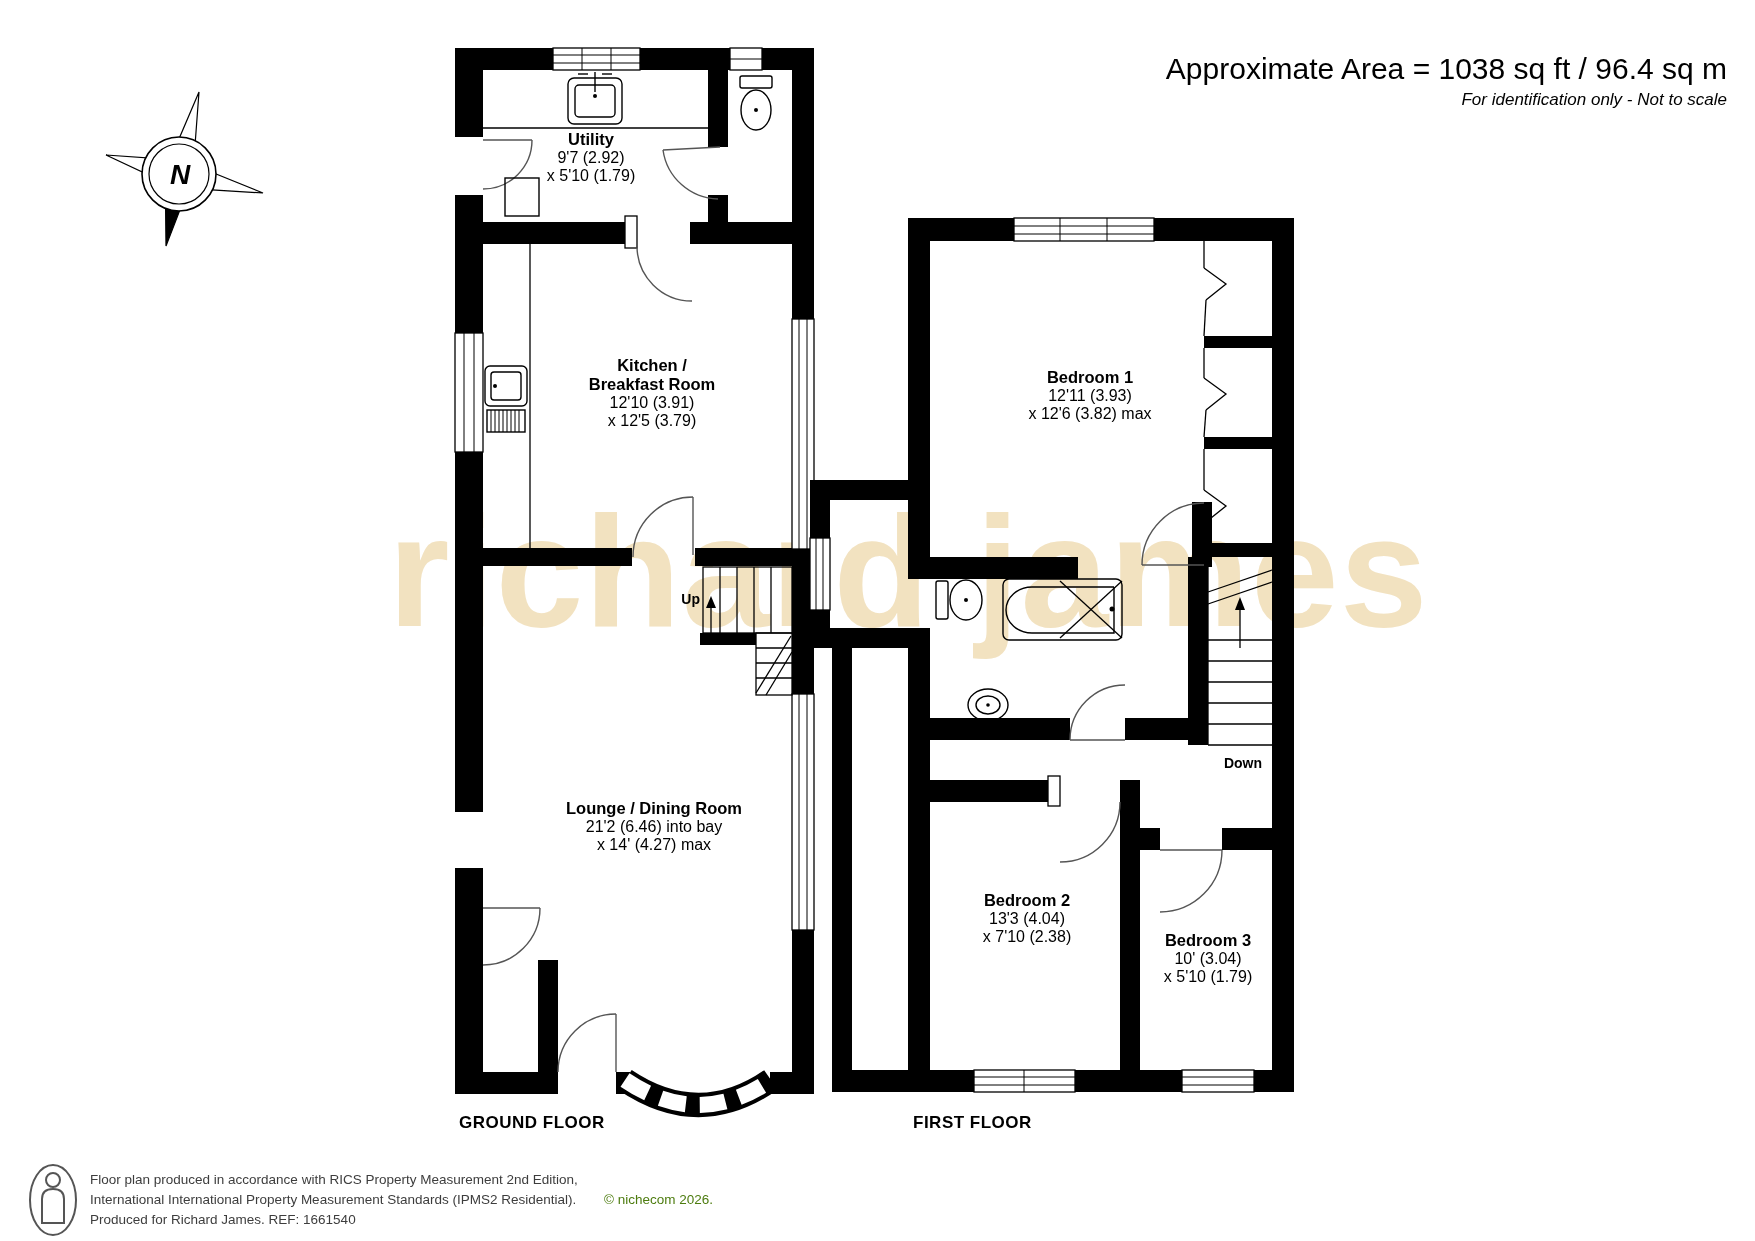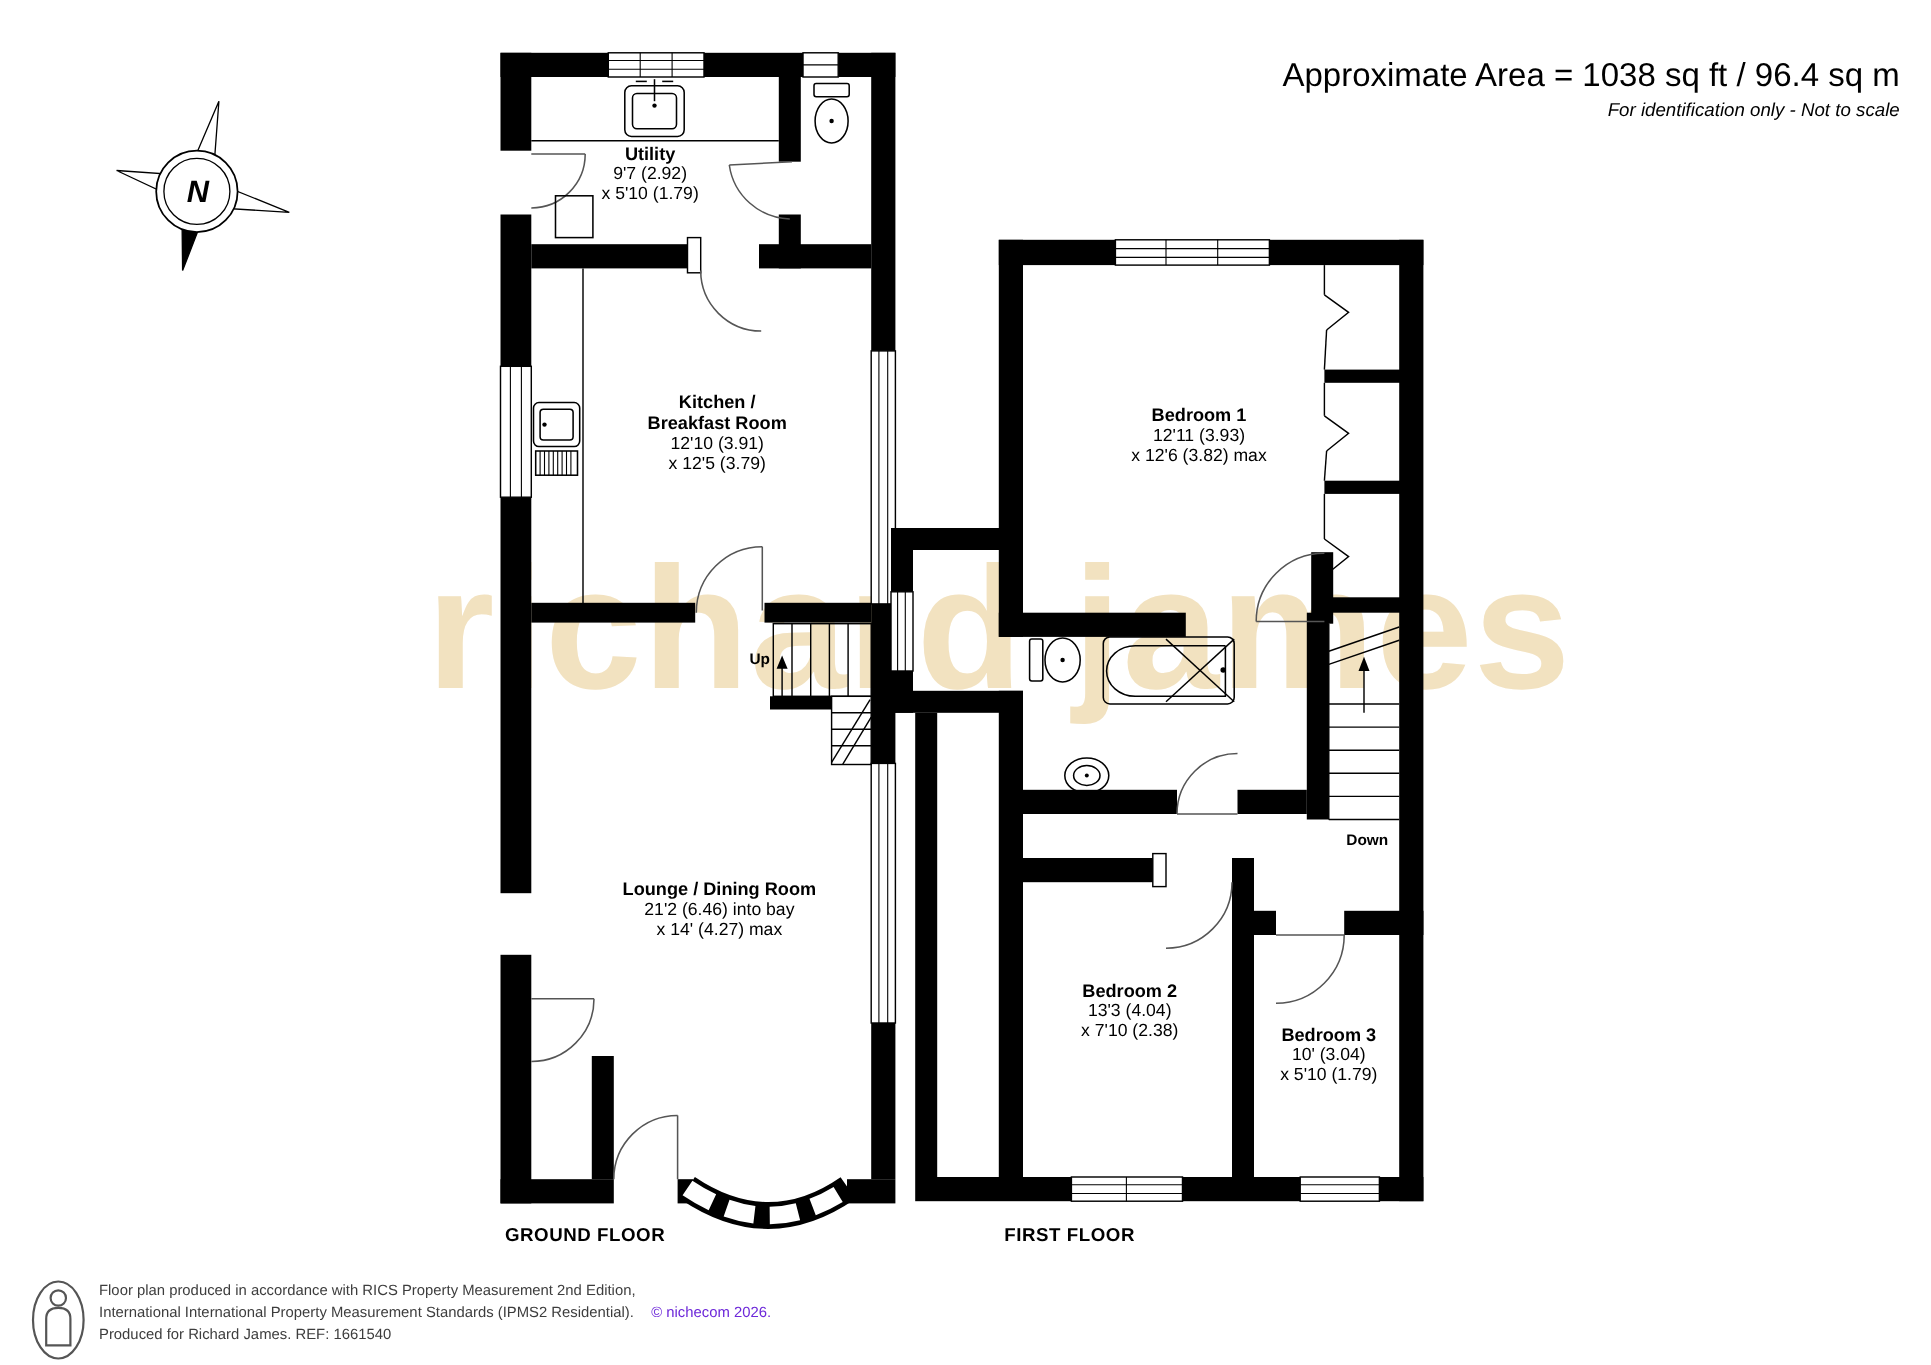"Floor plan produced in accordance" .footer { align-items: flex-start -> center }
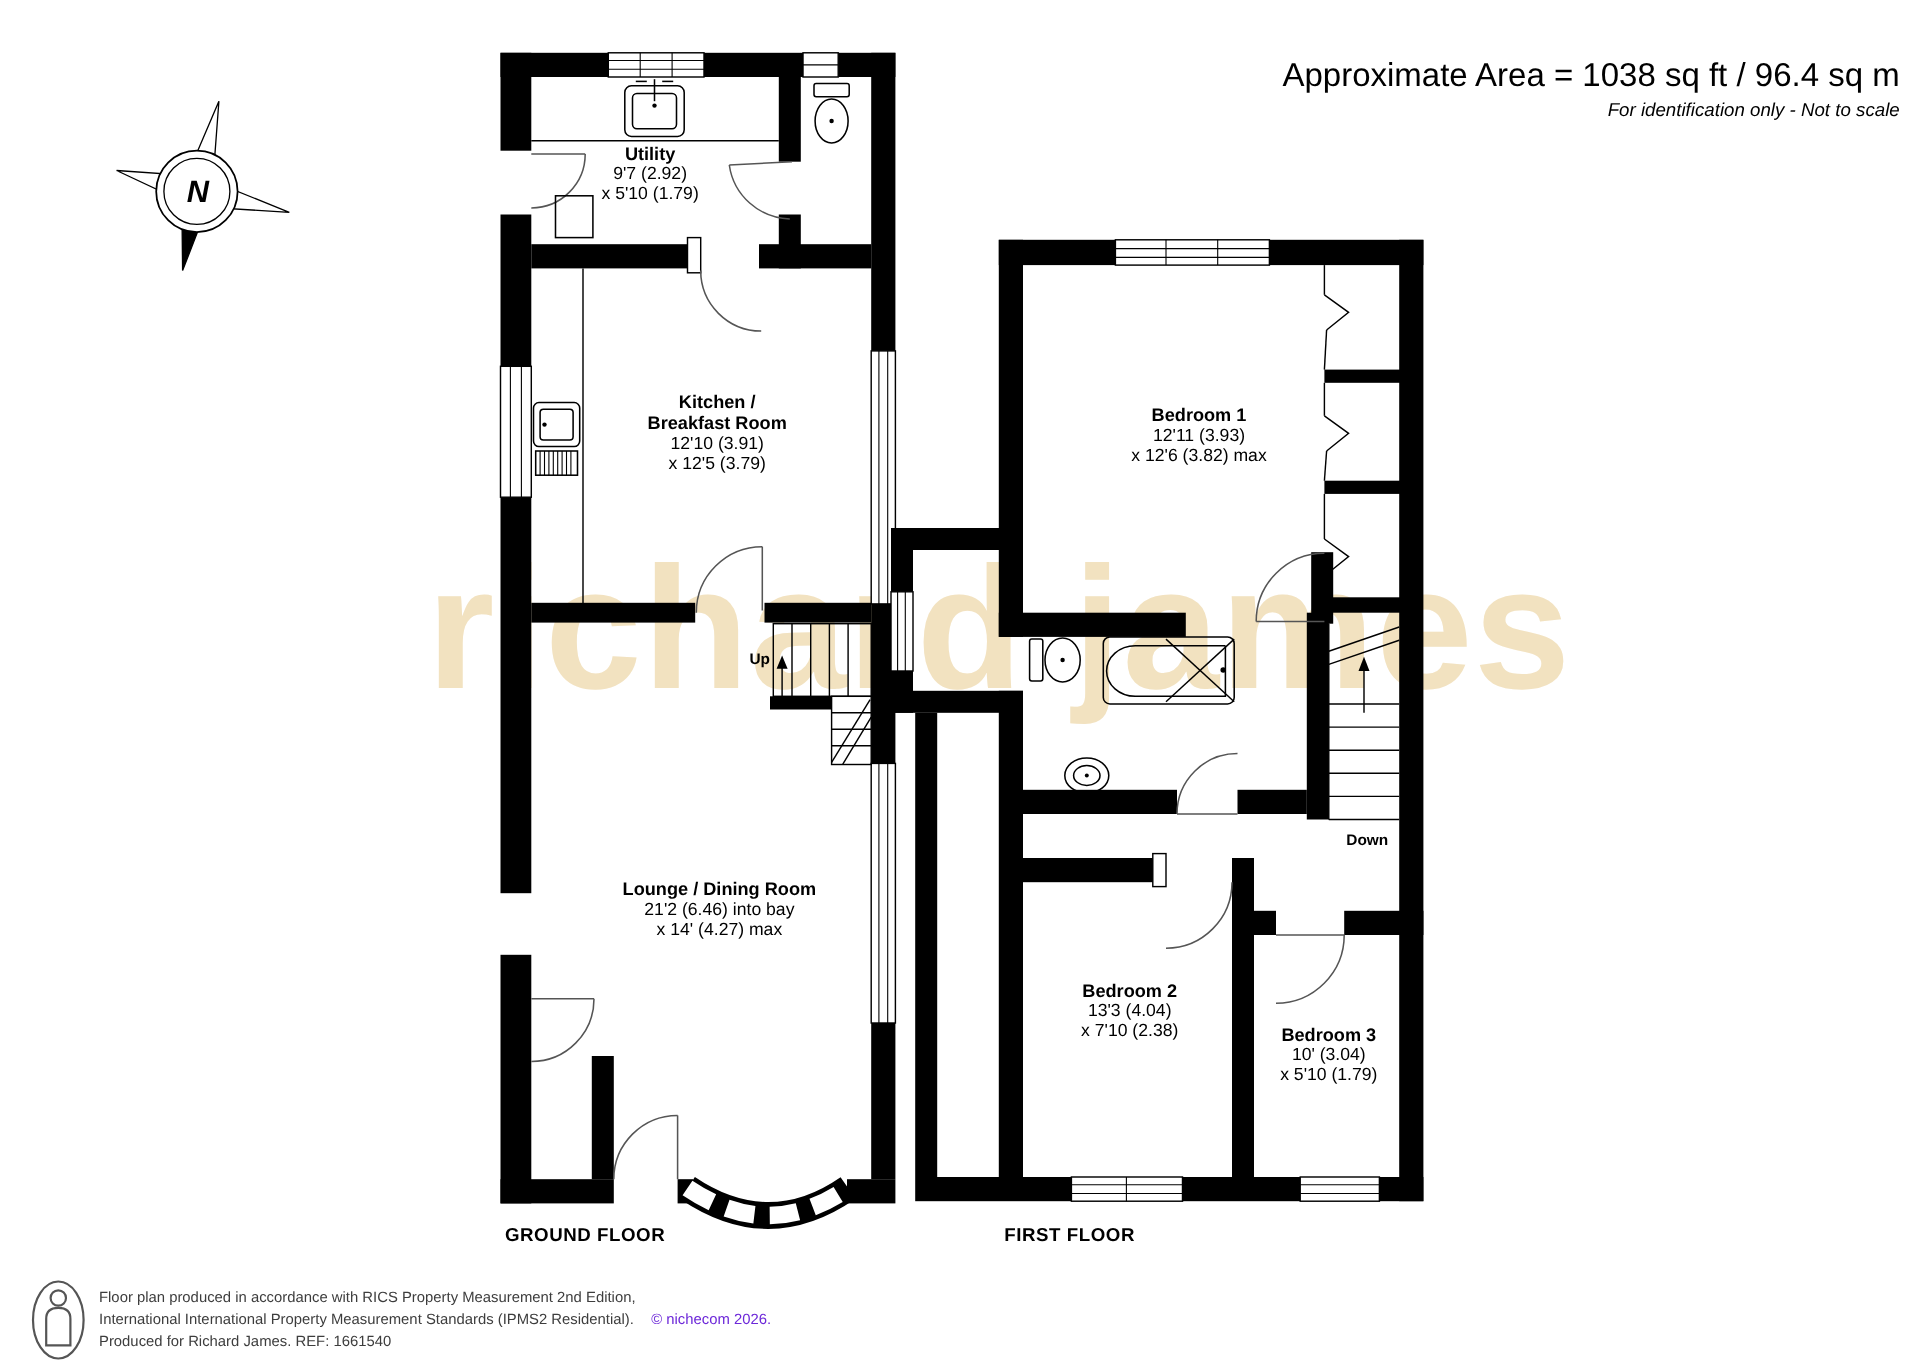"© nichecom 2026." .footer .credit { color: #6d28d9 -> #4d7c0f; margin-left: 12px -> 24px }
